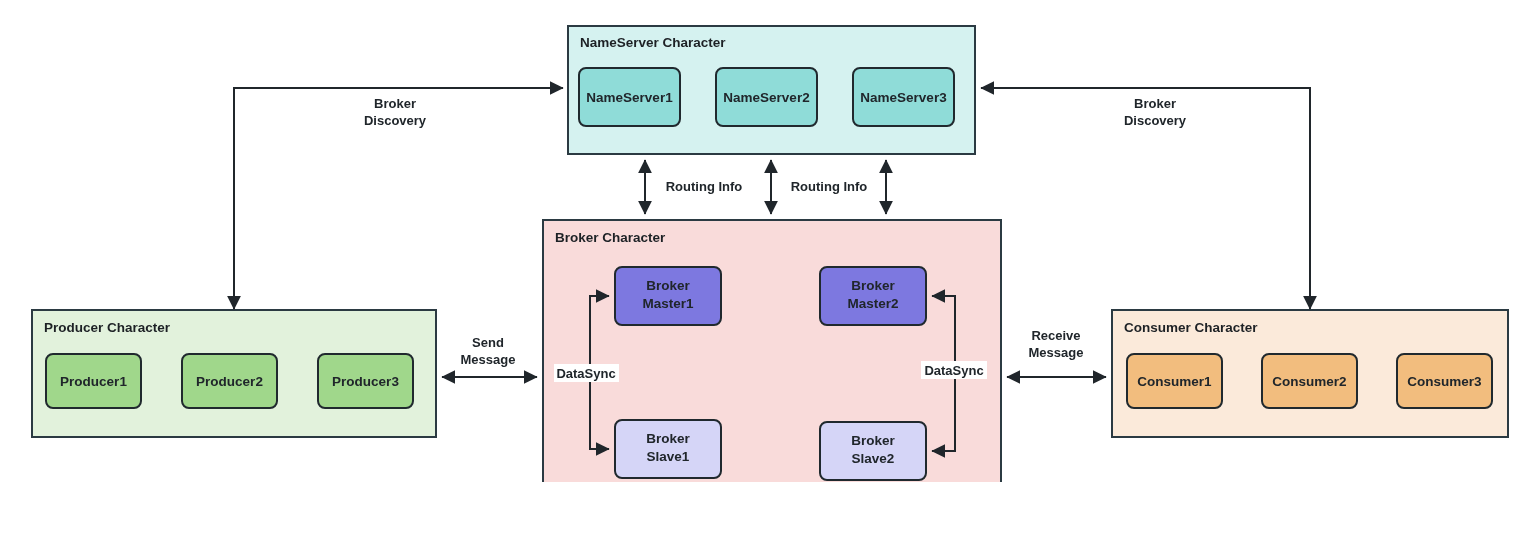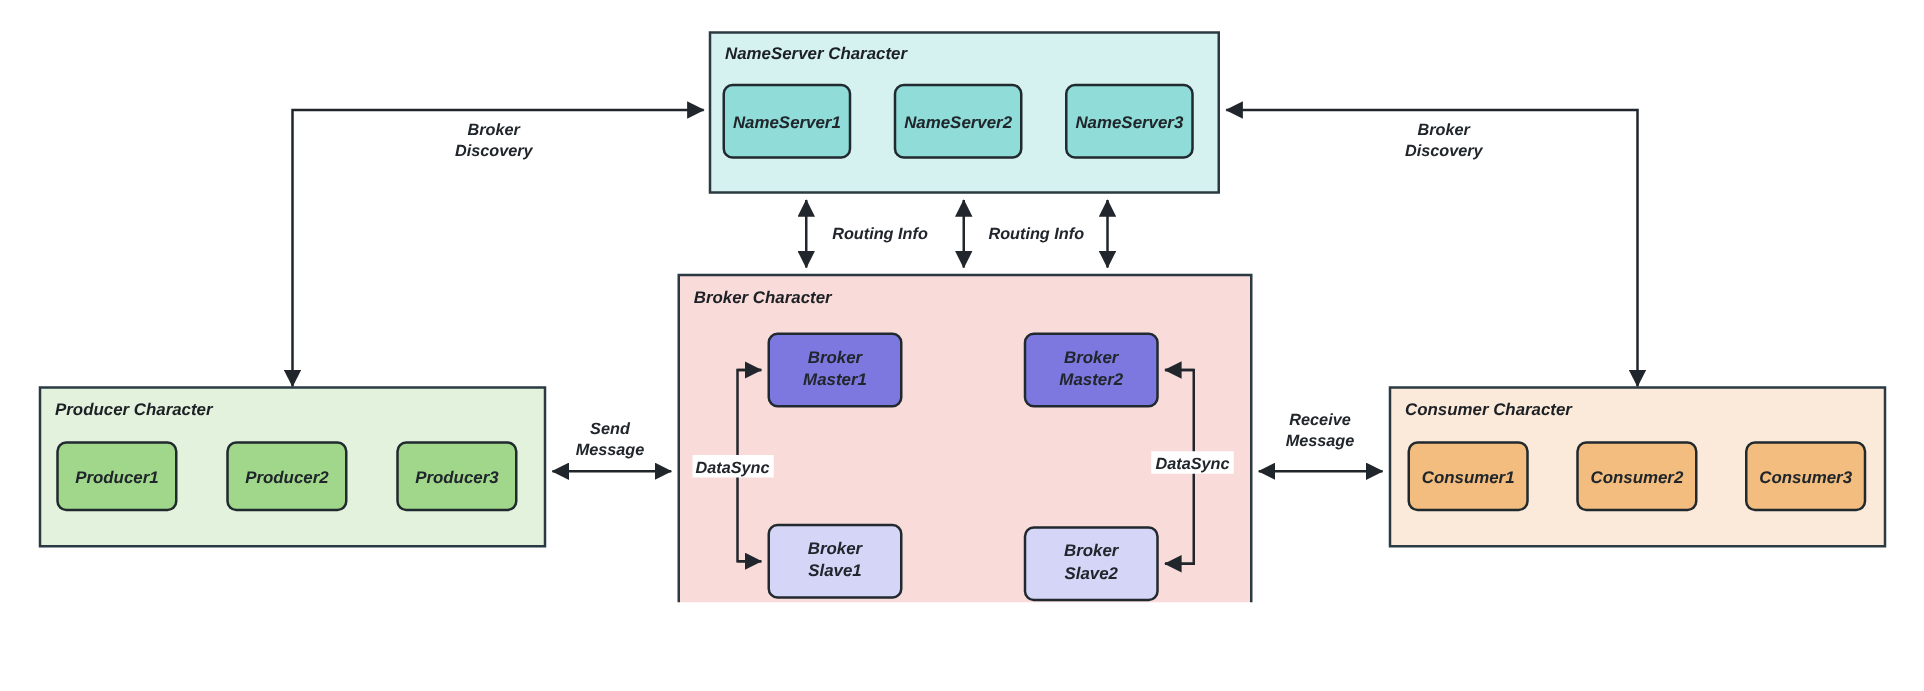"NameServer Character" #diagram-root { font-style: italic -> none }
